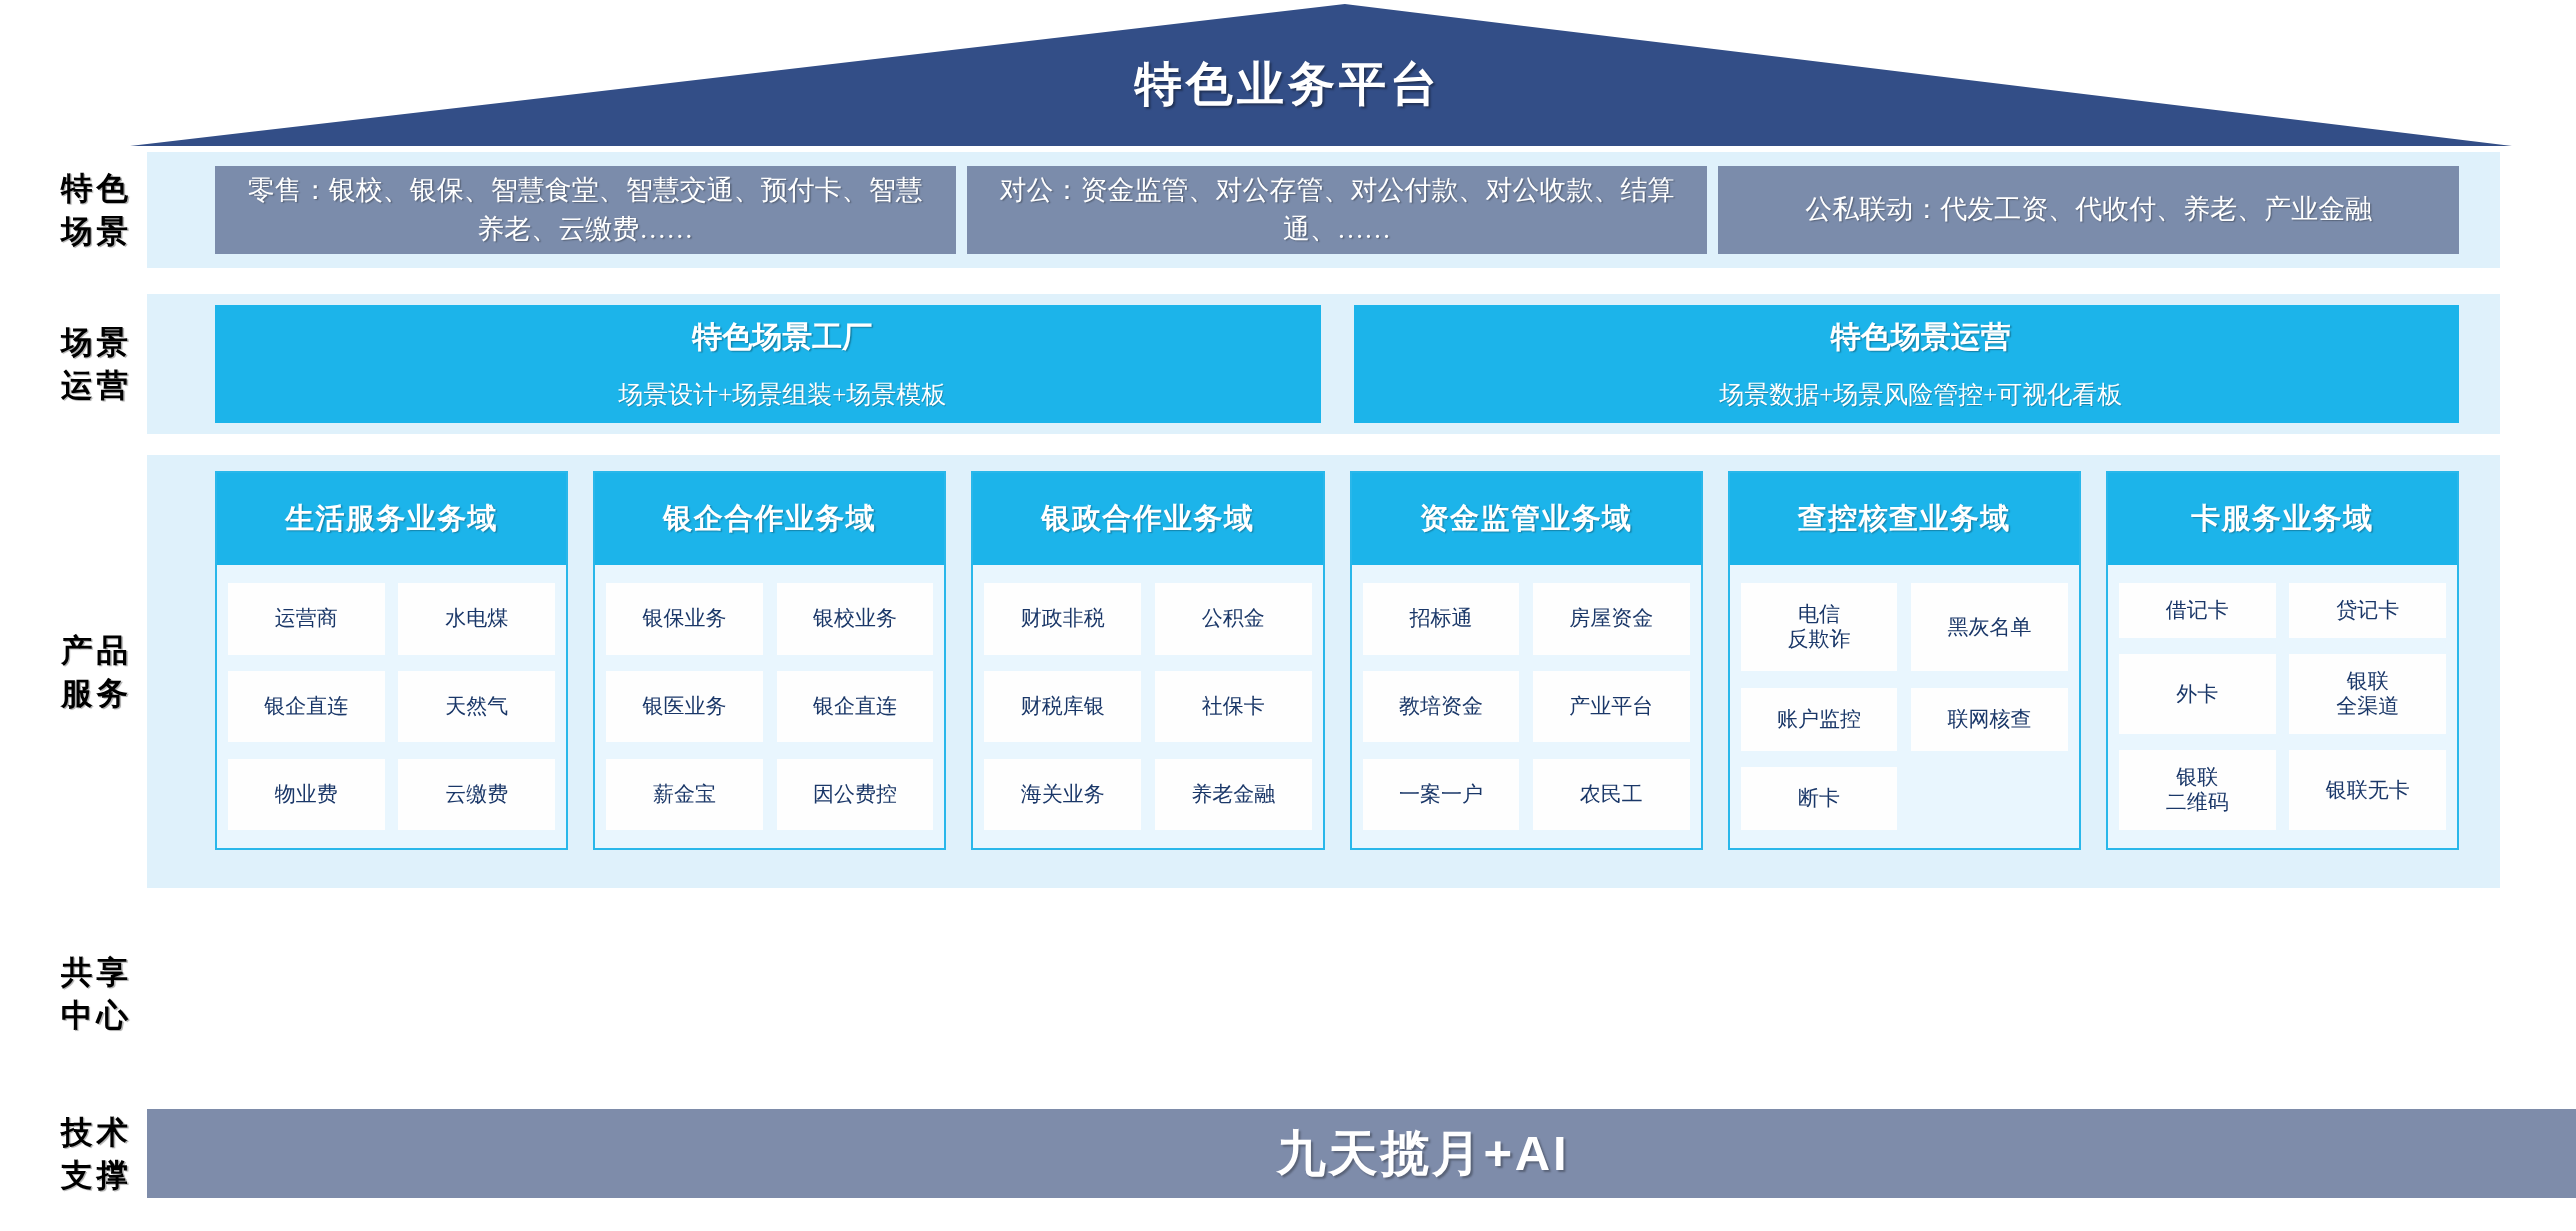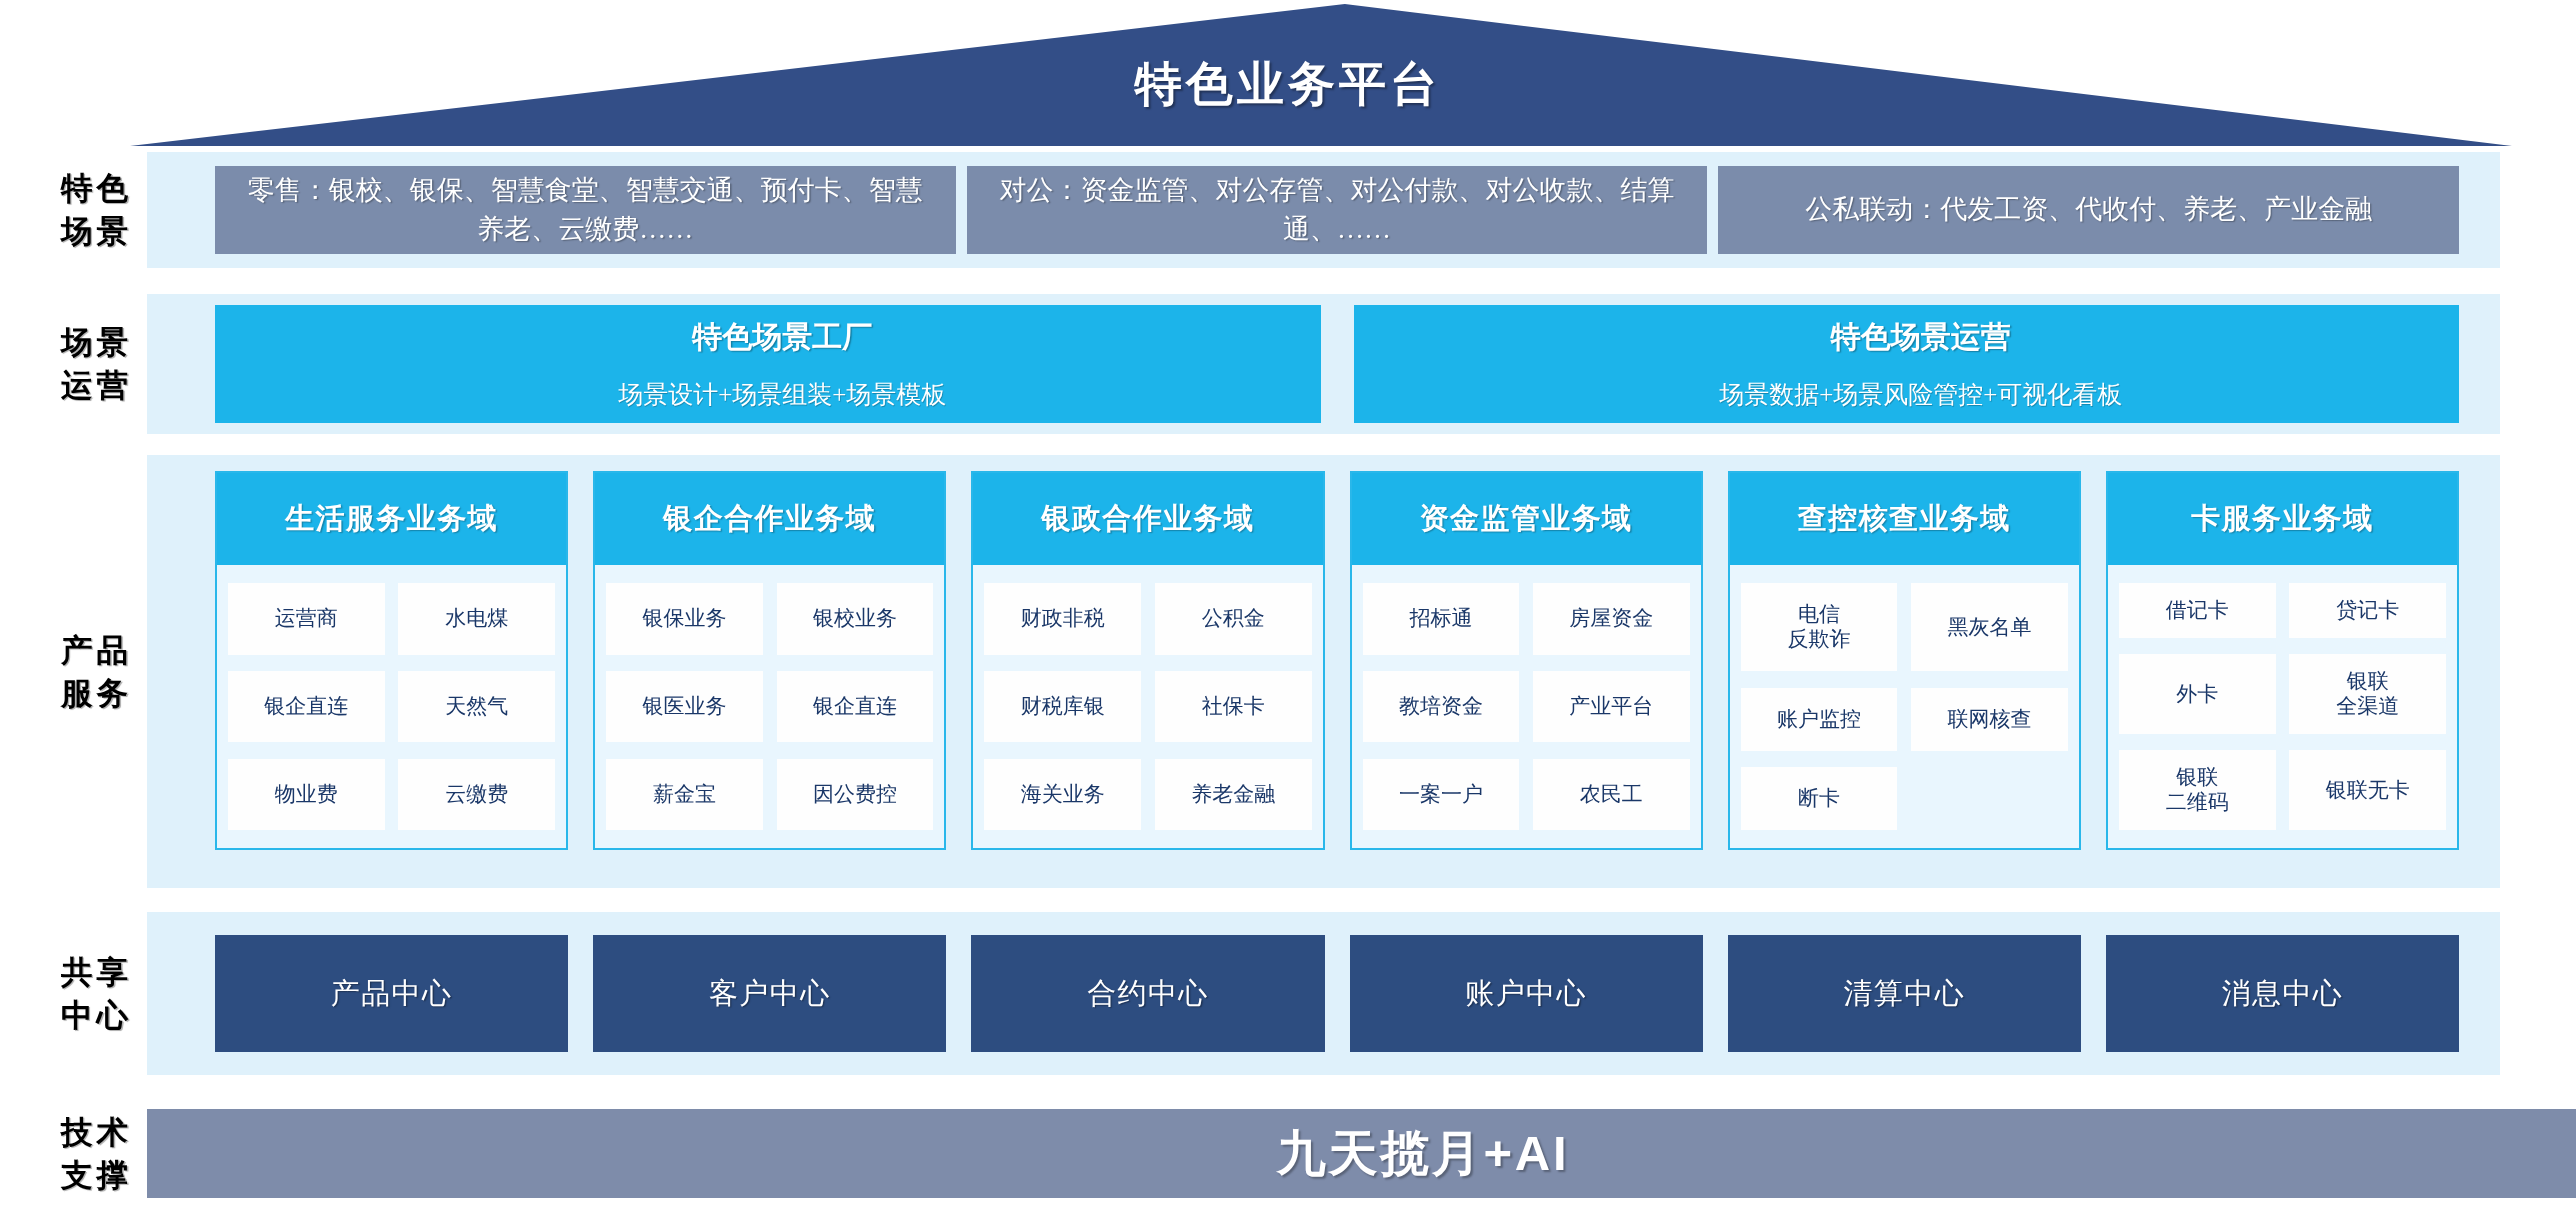"产品中心" div.band { html: <div> <div>产品中心</div> <div>客户中心</div> <div>合约中心</div> <div>账户中心</div> <div>清算中心</div> <div>消息中心</div> </div> -> none }
